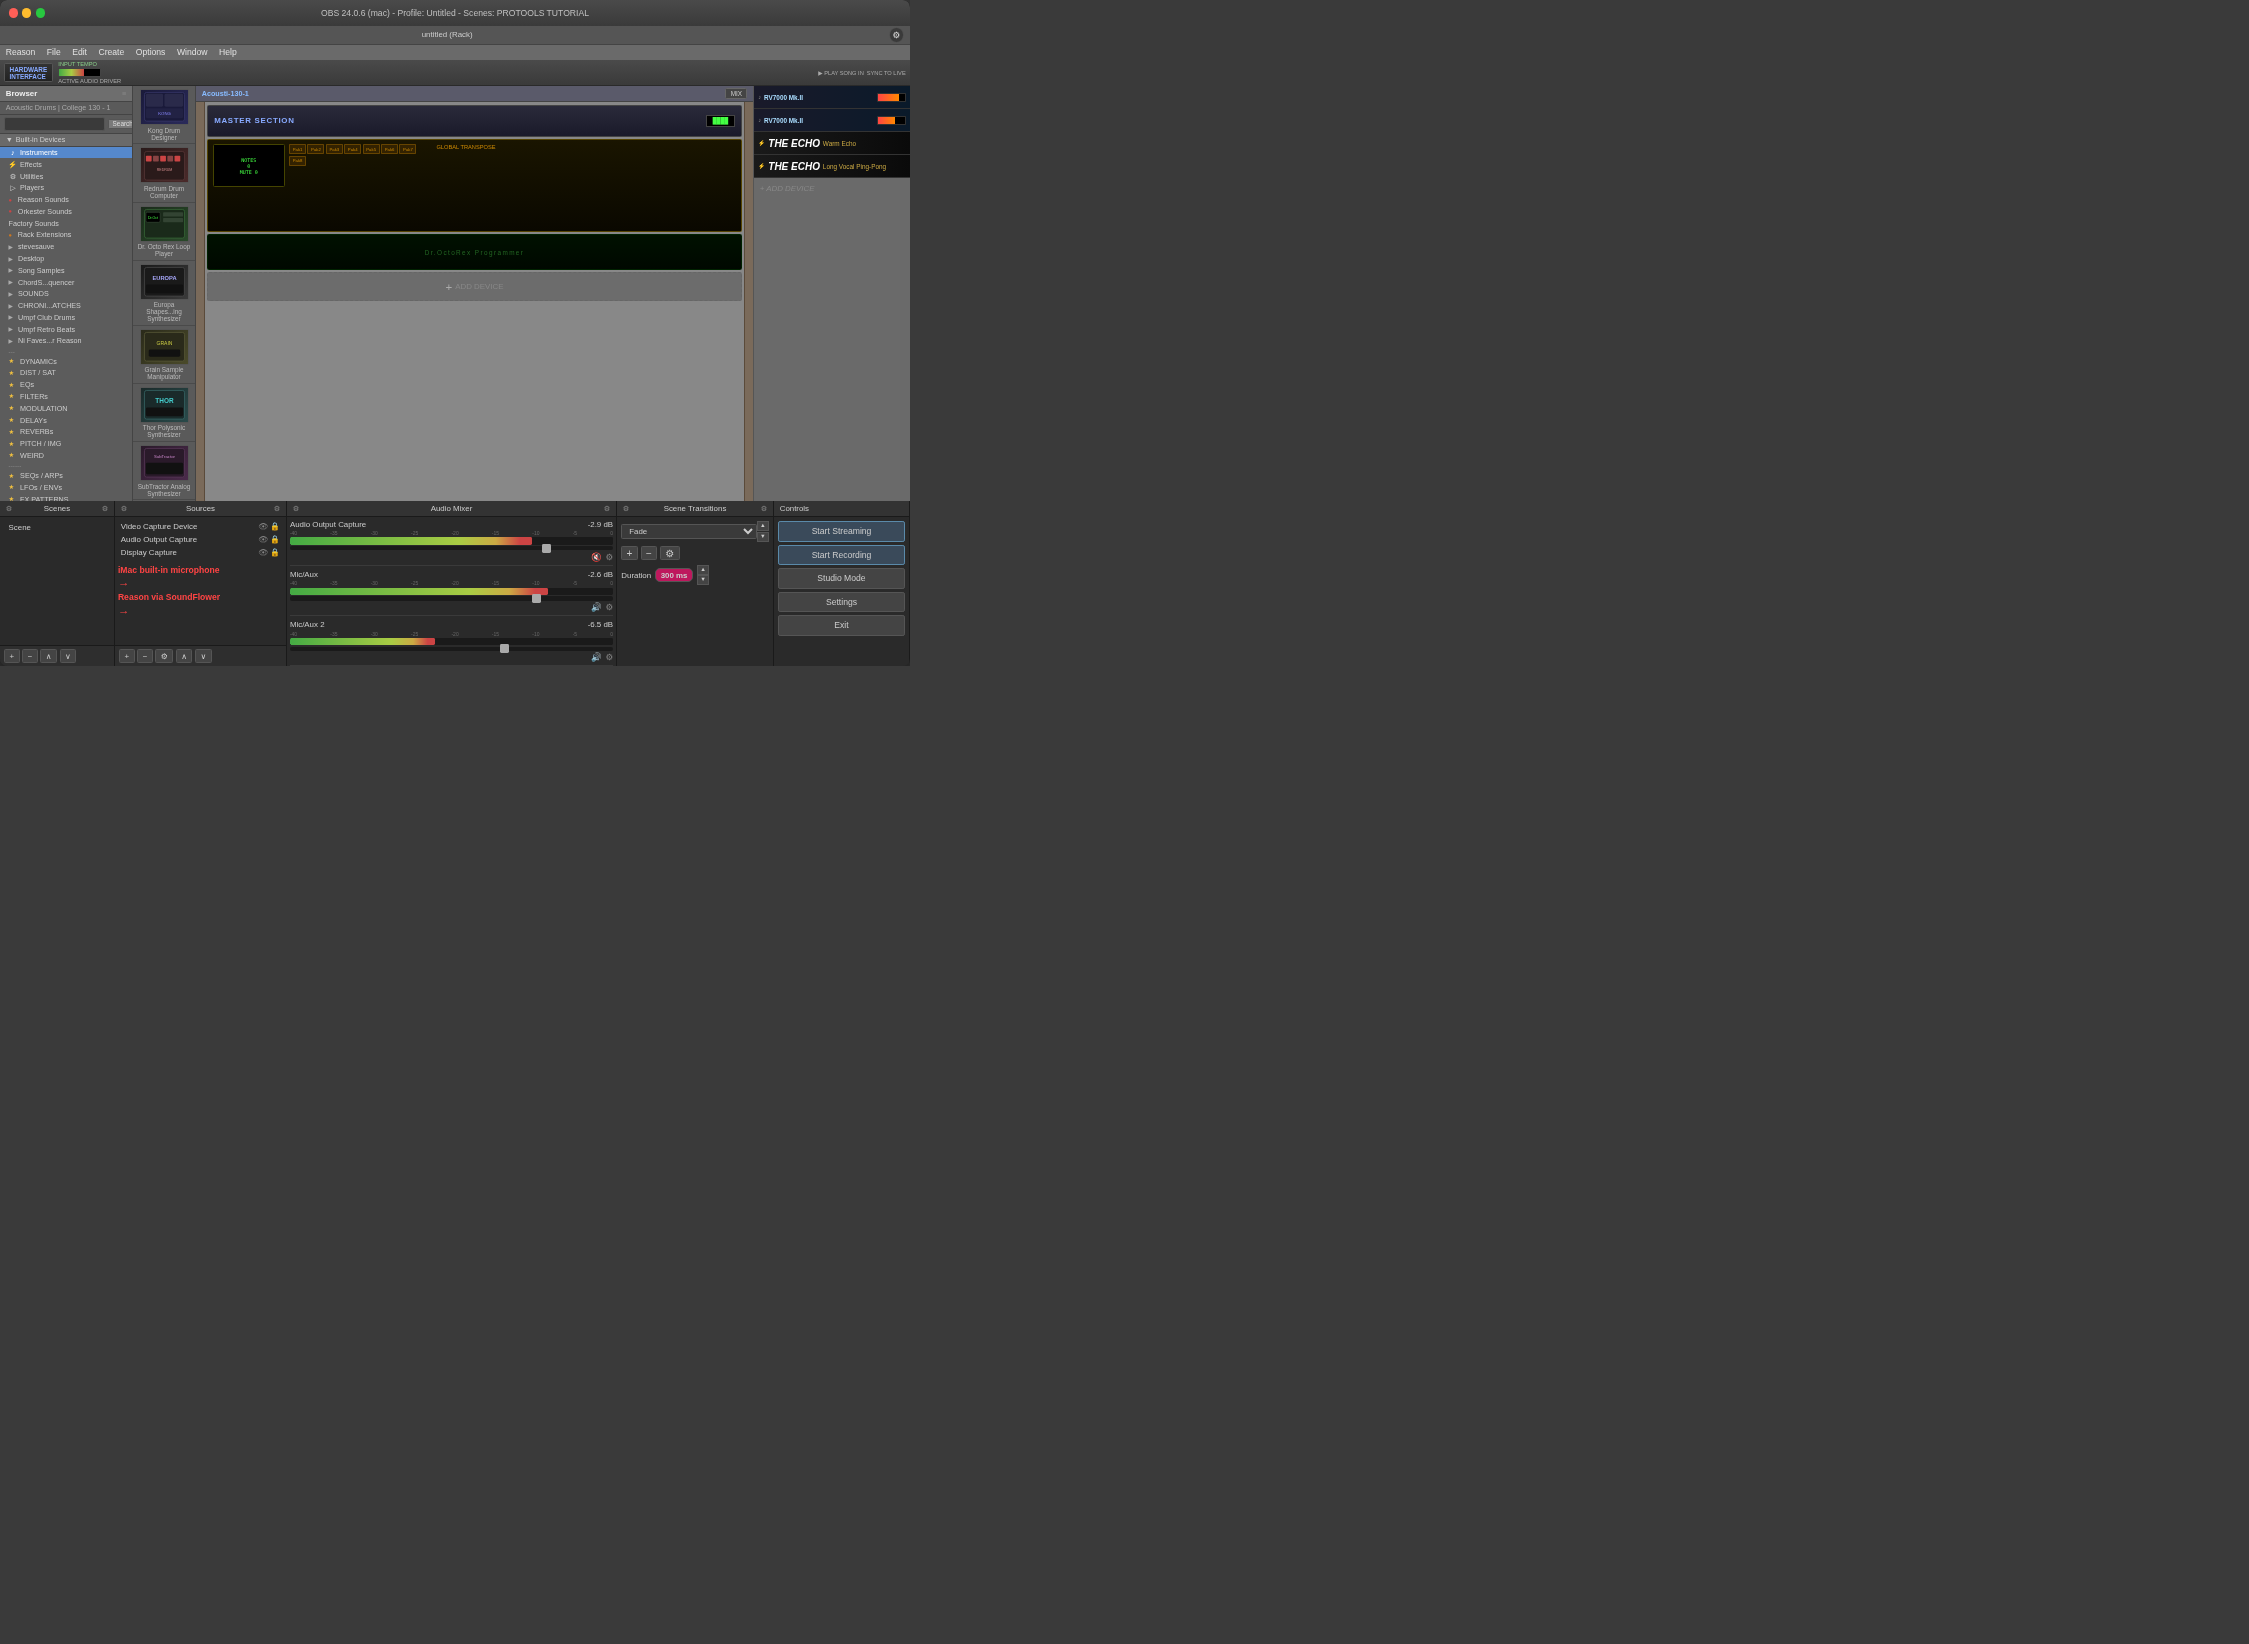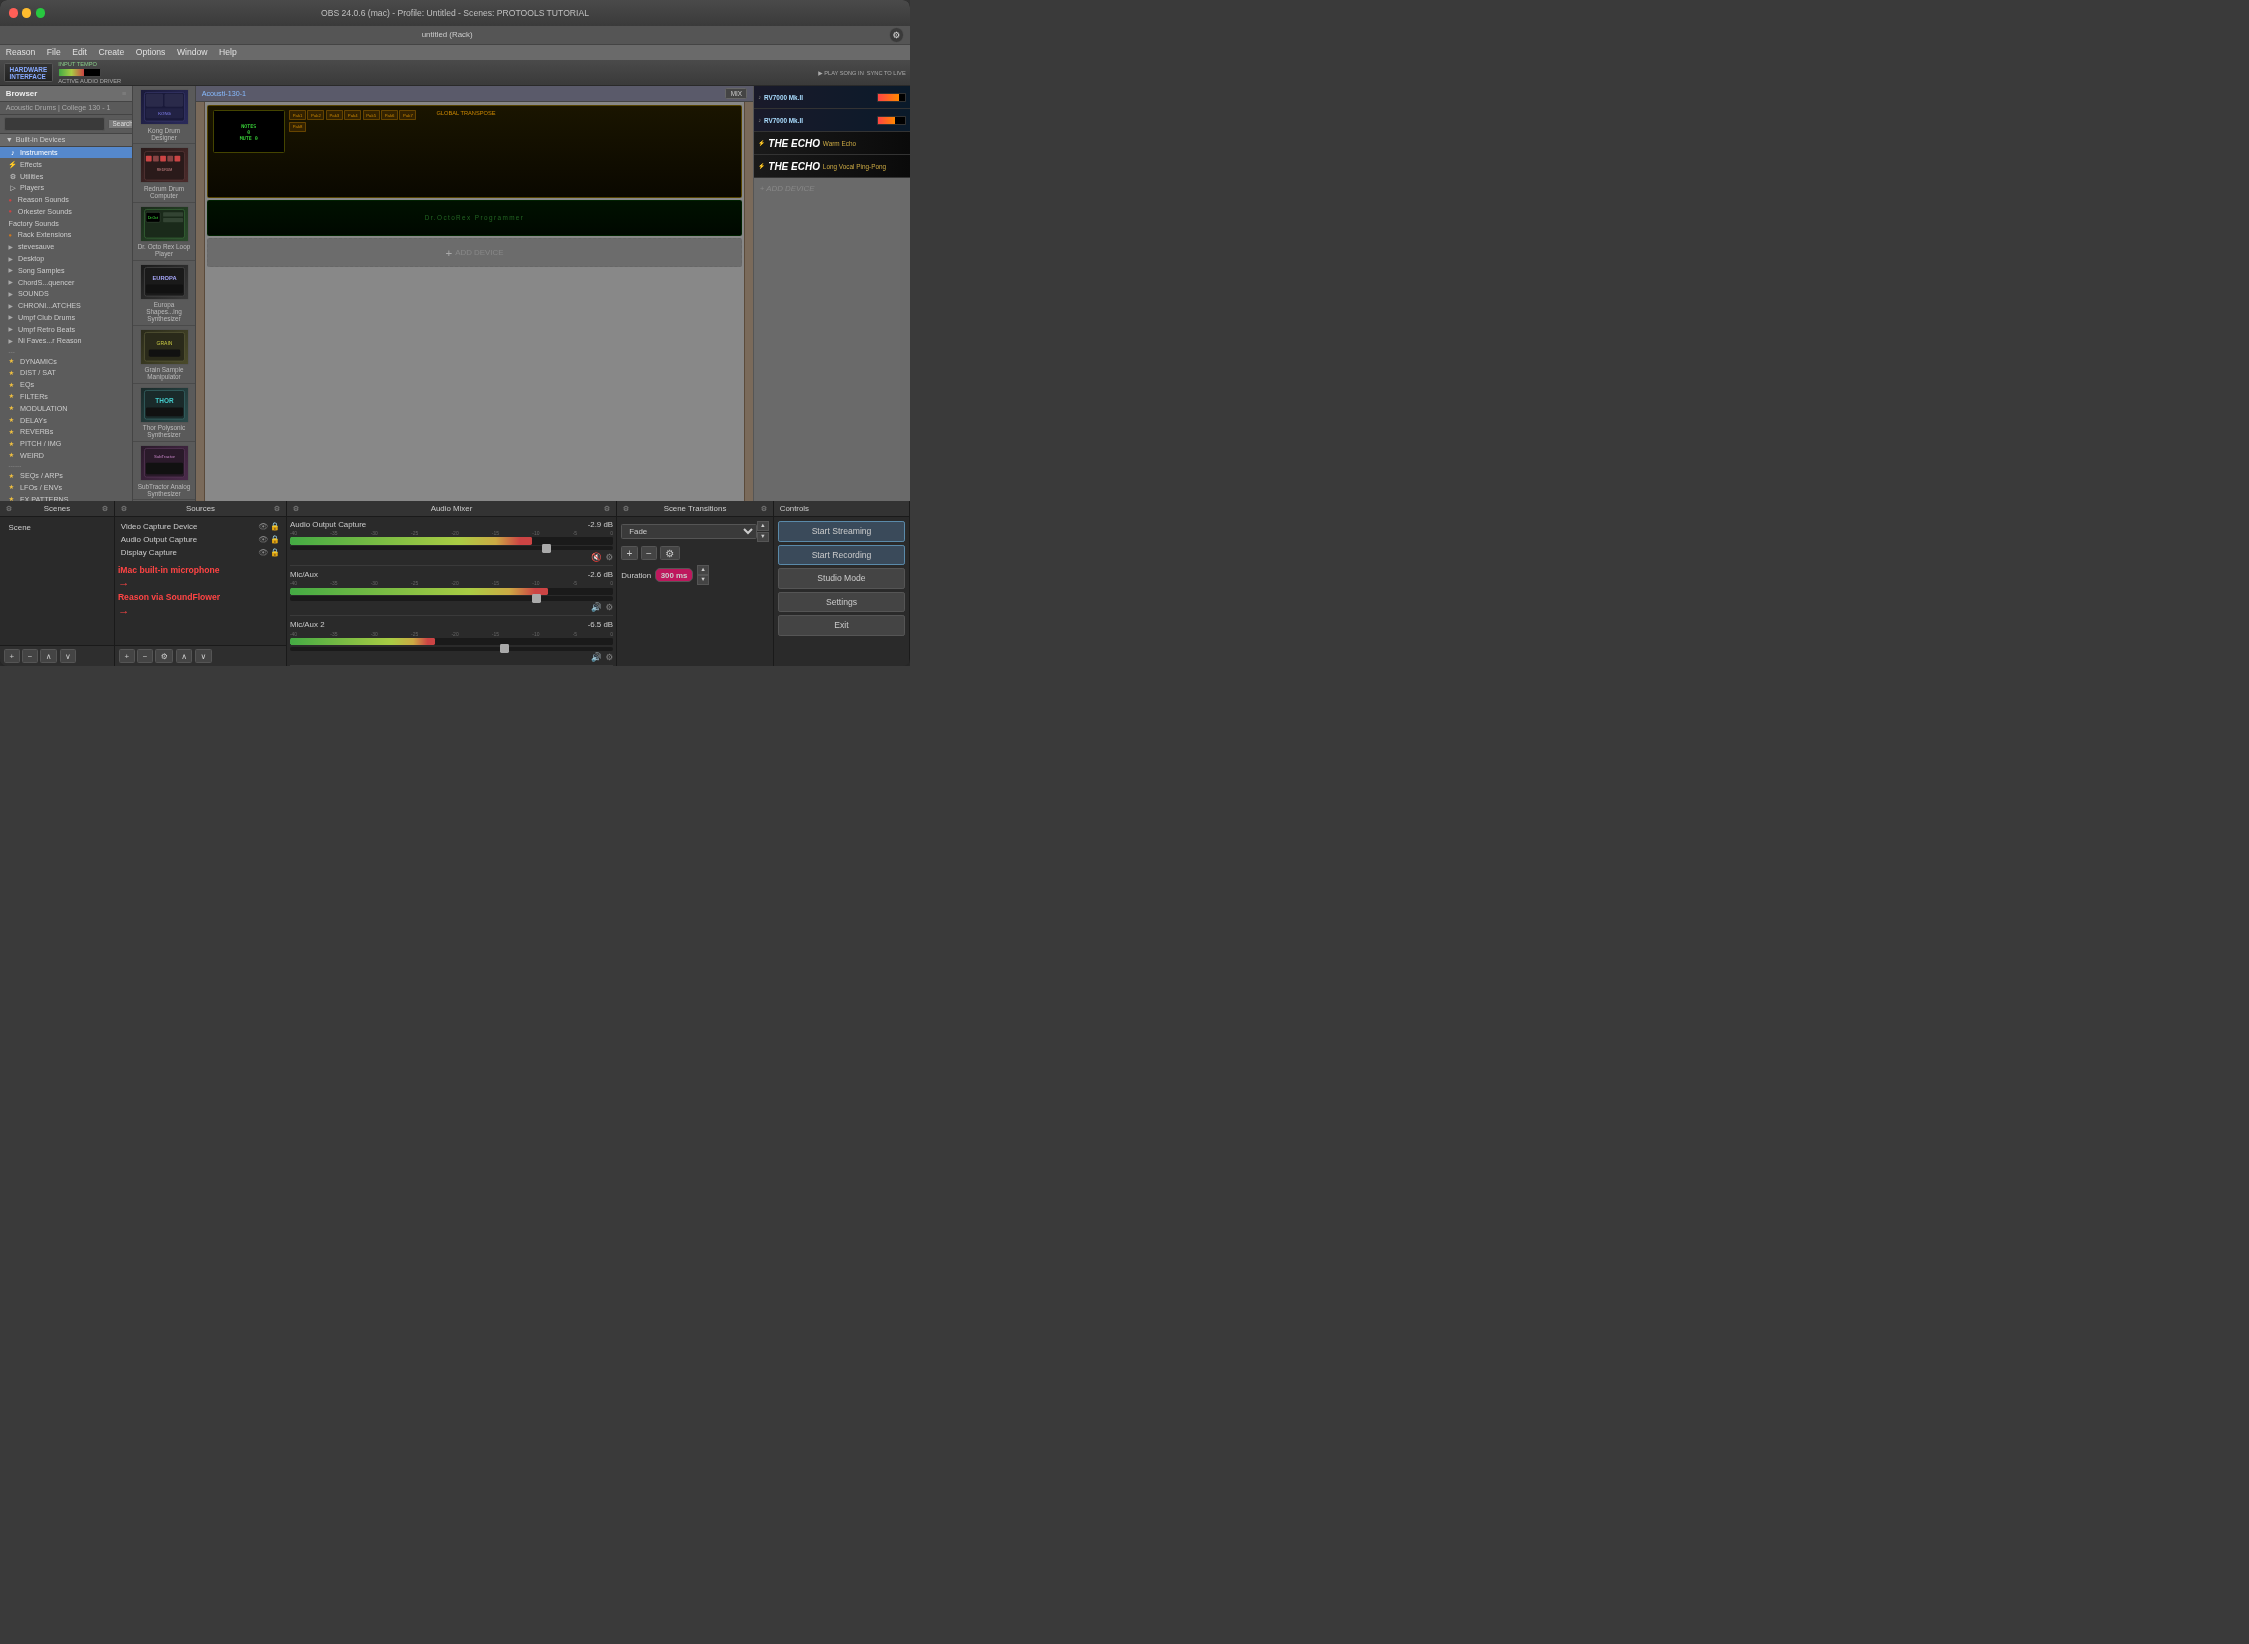"Acousti-130-1" span { font-weight: none -> bold }
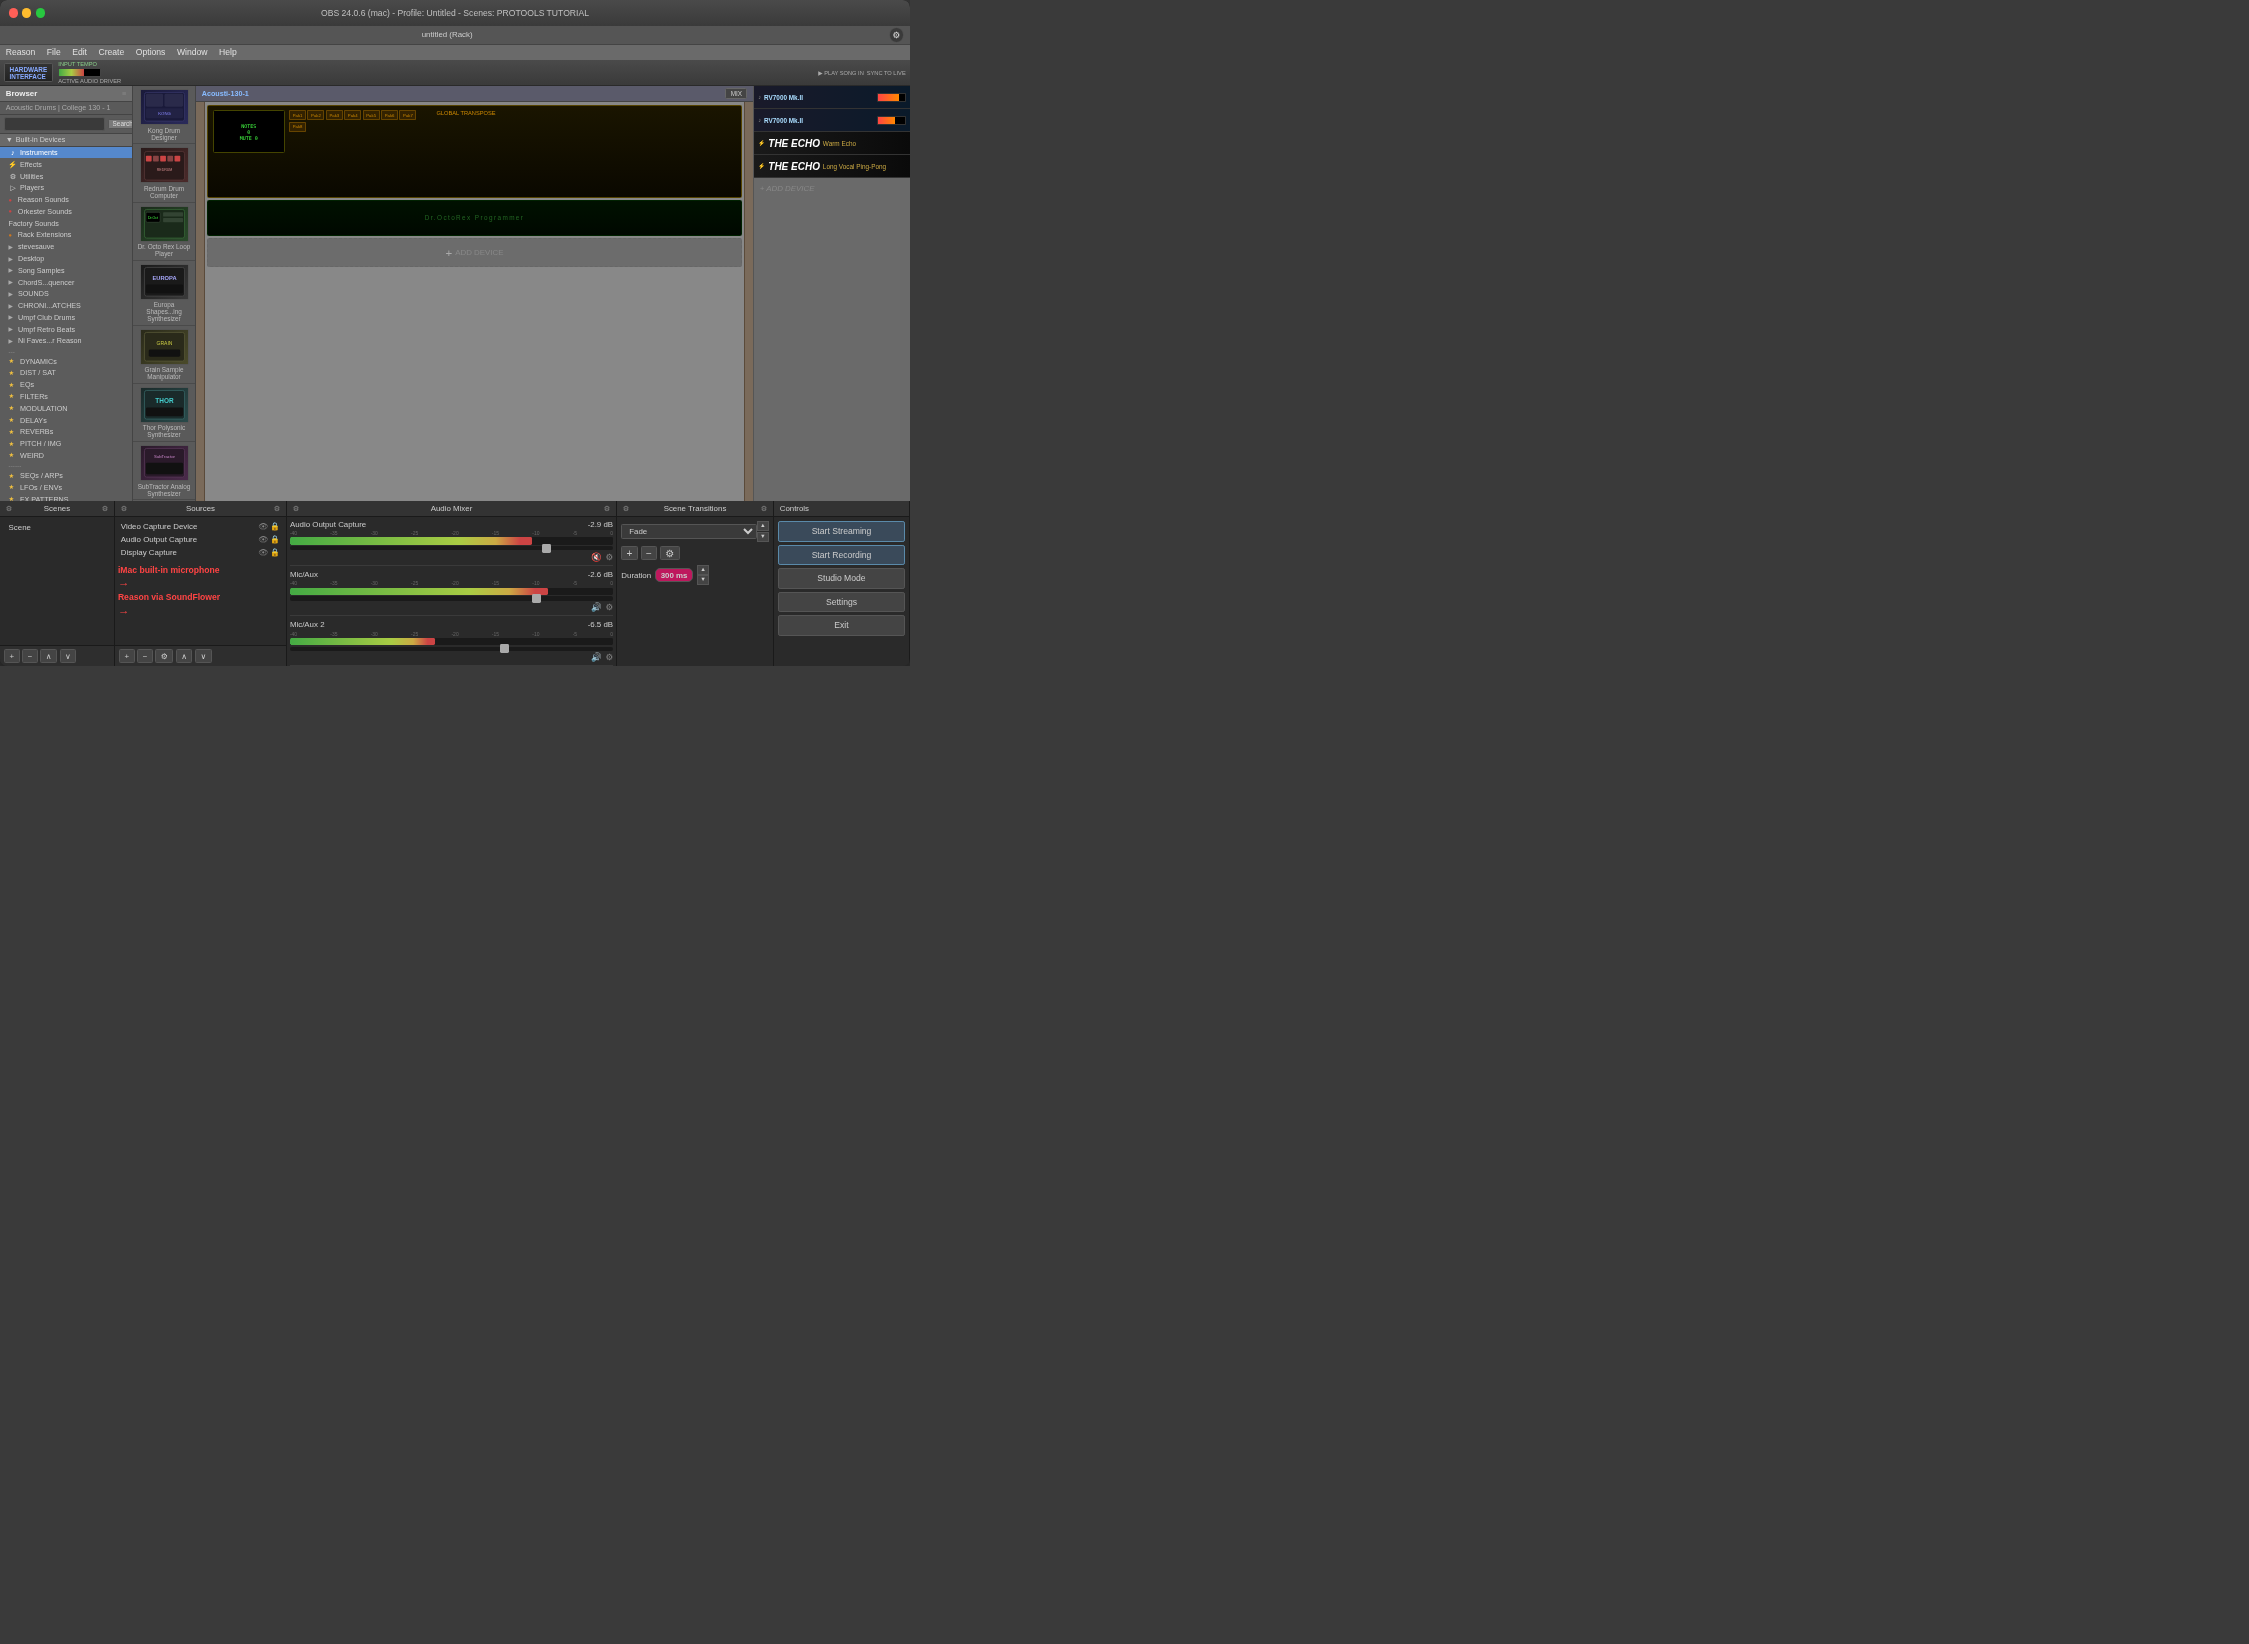"MASTER SECTION" div.device-master { html: none -> <div> <div>MASTER SECTION</div> <div> <div>████</div> </div> </div> }
